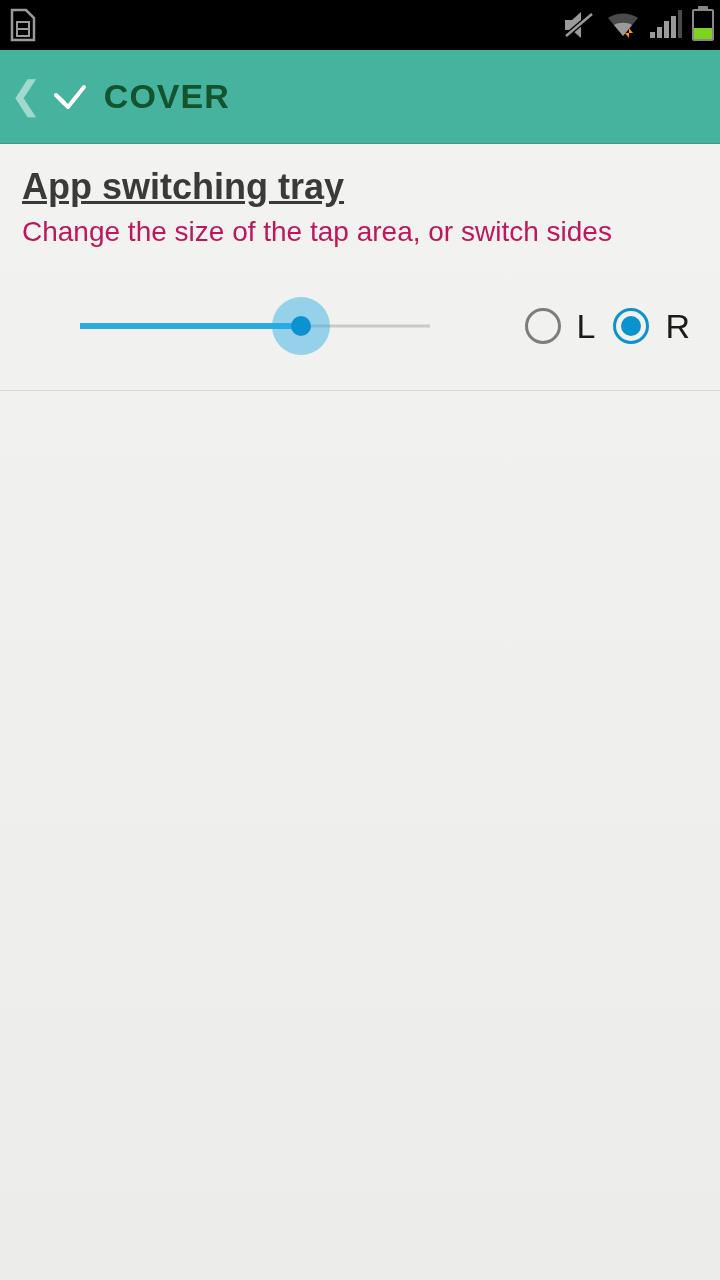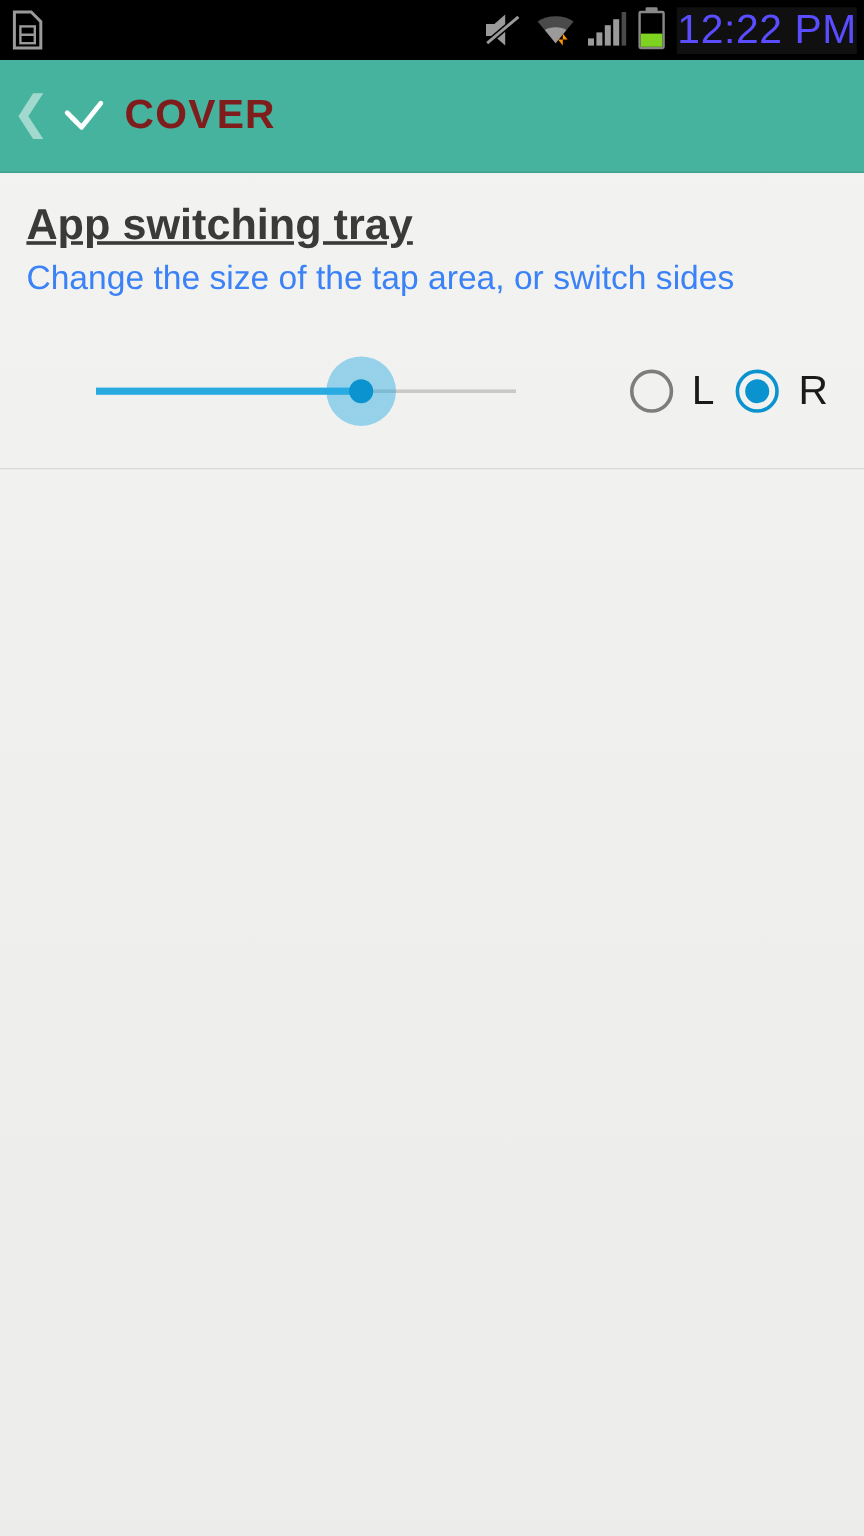"12:22 PM" span.clock { html: <span>12:22 PM</span> -> none }
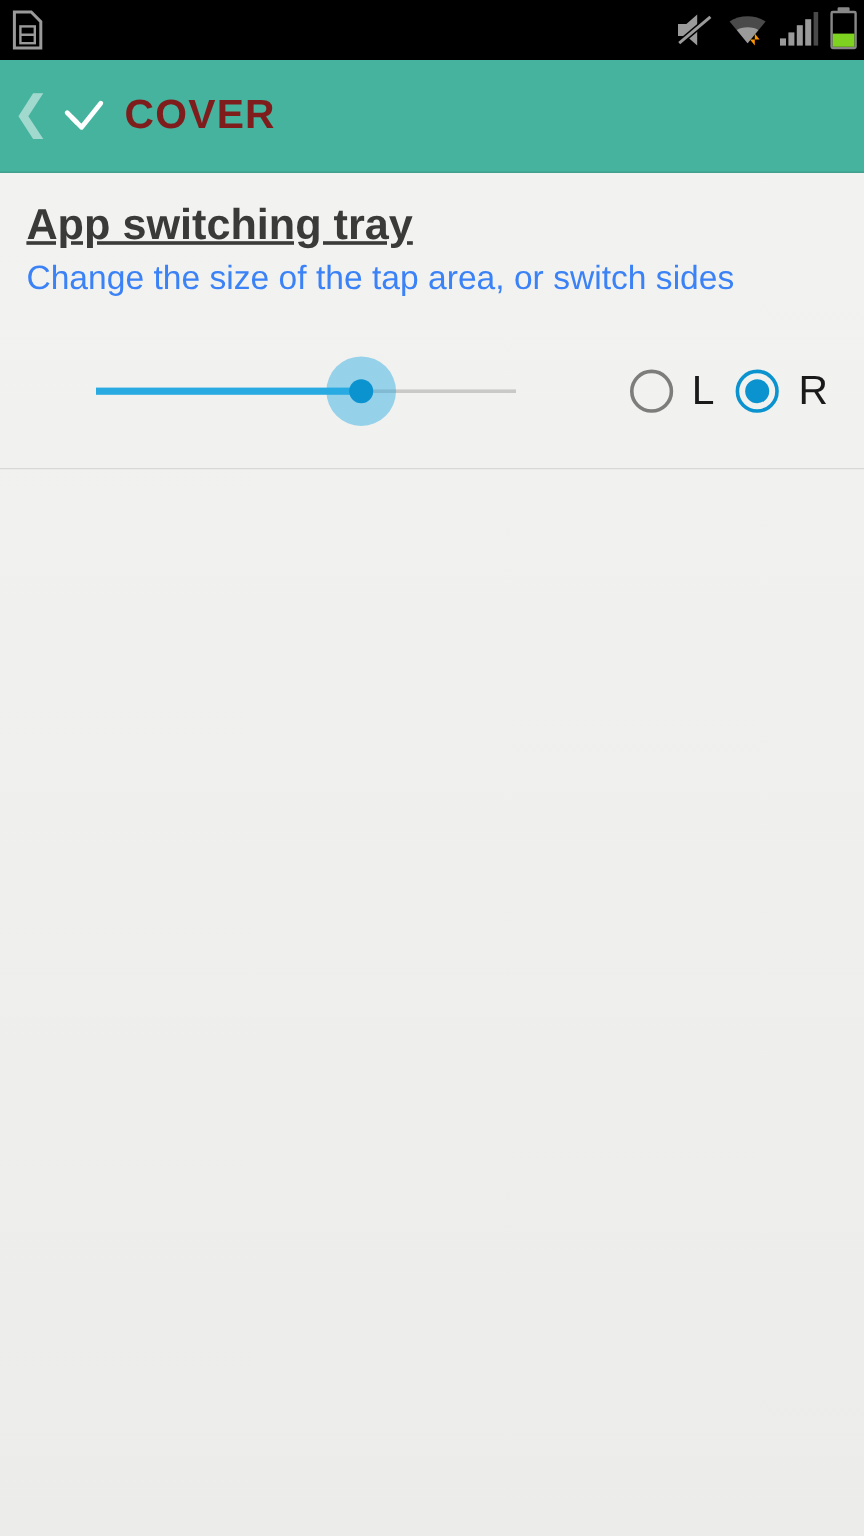"COVER" .app-title { color: #7f1d1d -> #14532d }
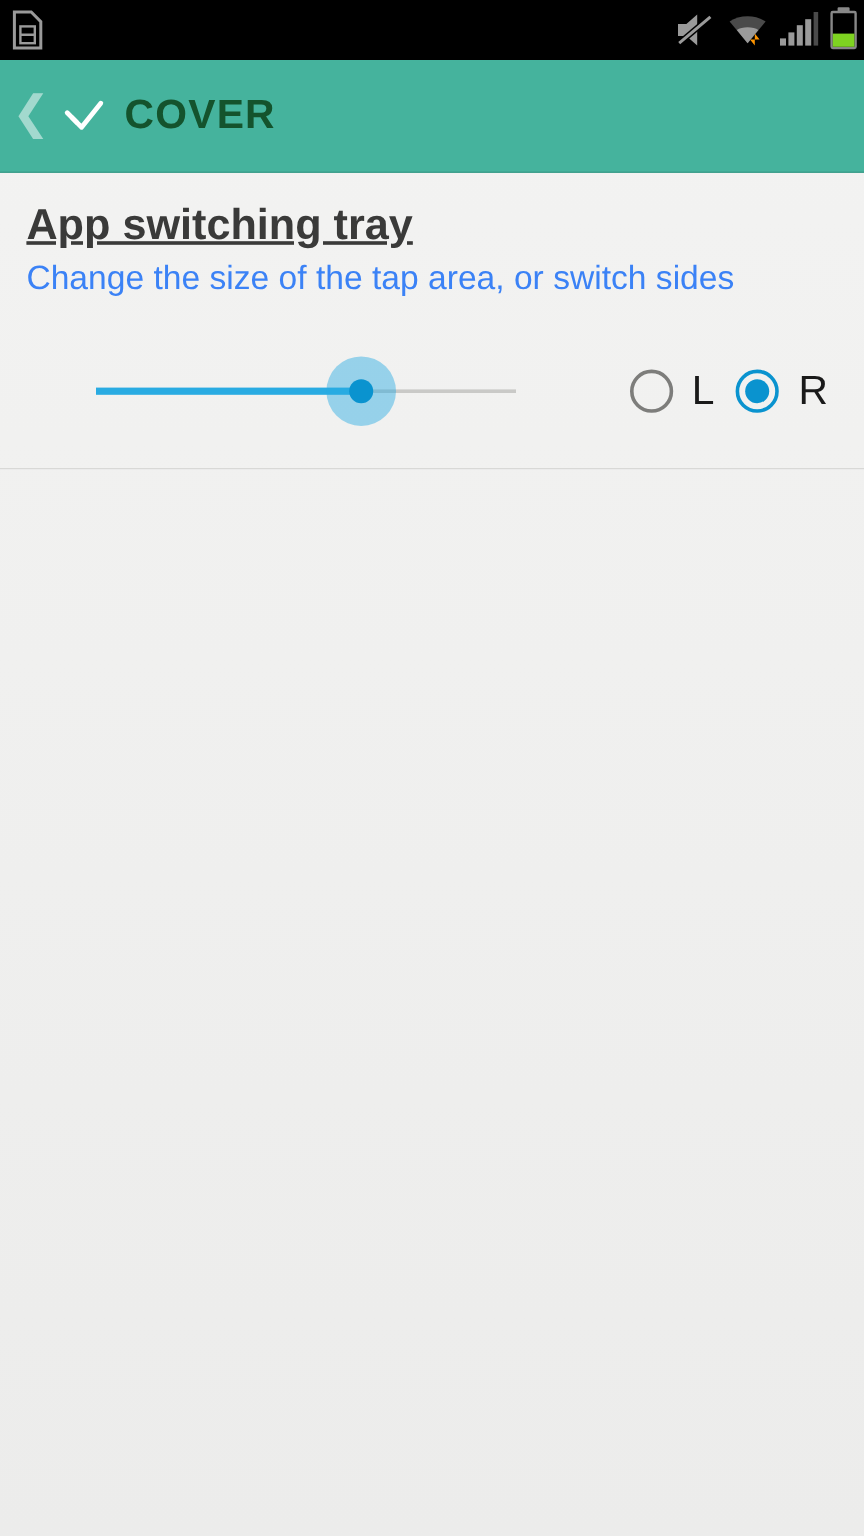"Change the size of the" .section-sub { color: #3b82f6 -> #be185d }
